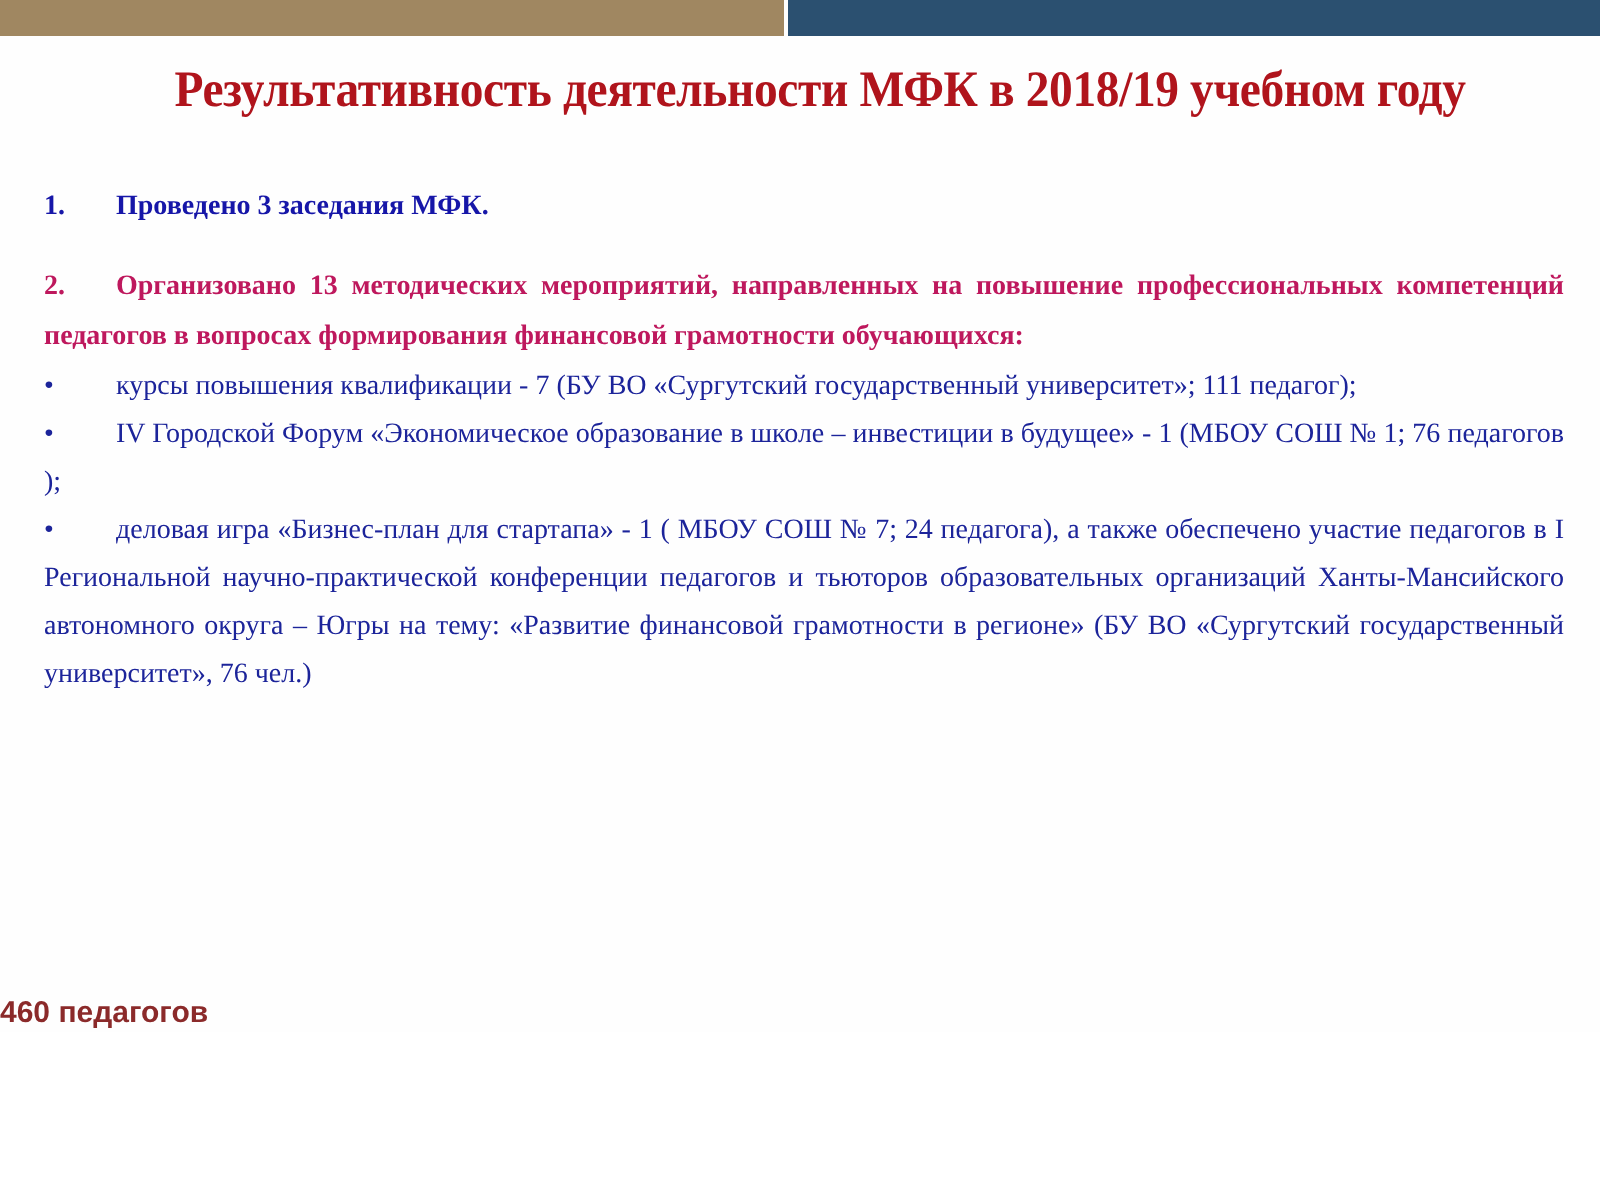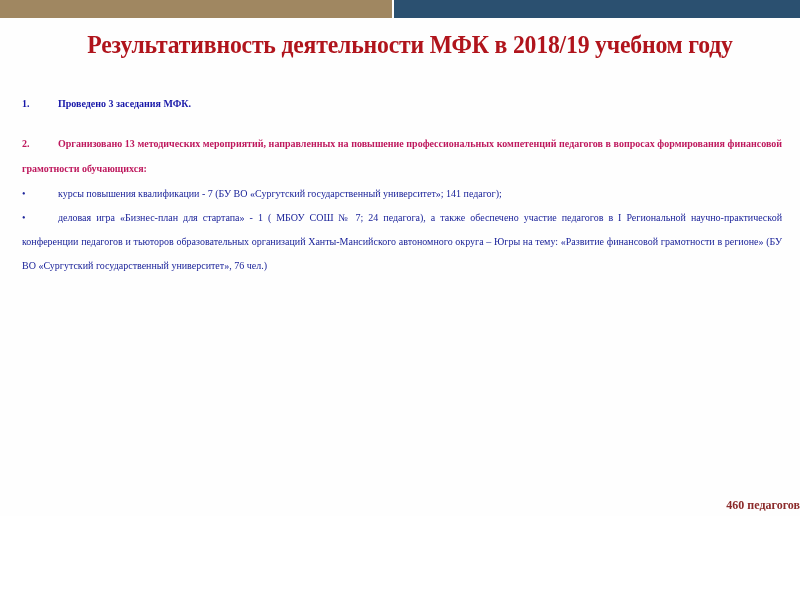"1. Проведено 3 заседания МФК." .content { font-size: 10px -> 14px }
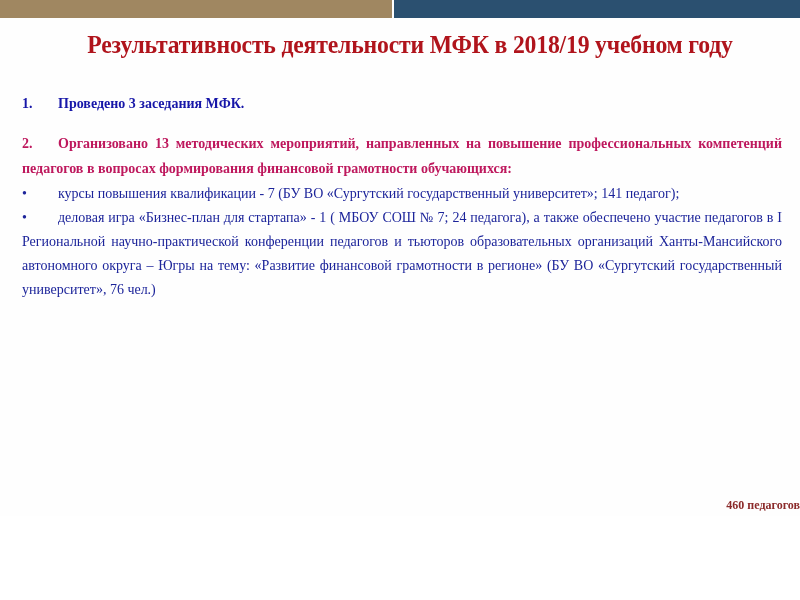"курсы повышения квалификации - 7" span { text: 141 -> 111 }
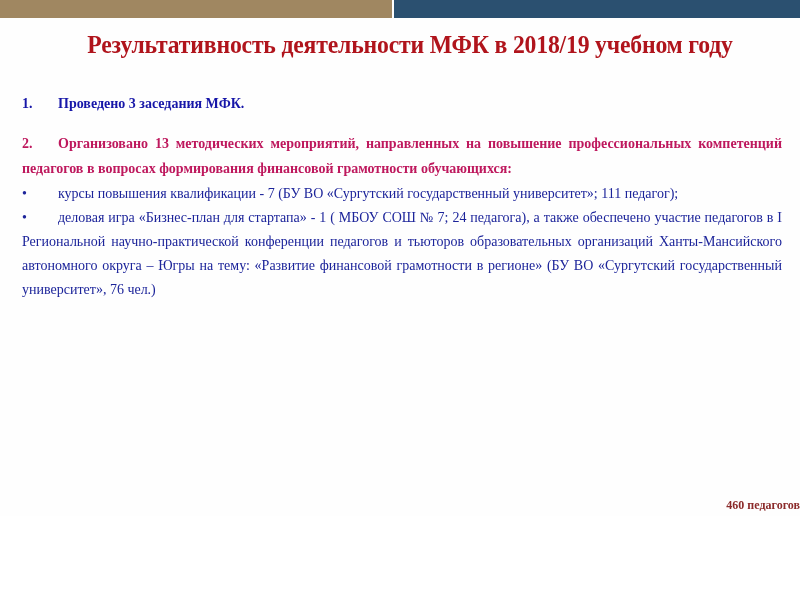"• IV Городской Форум «Экономическое" li { html: none -> <li> <span>•</span><span>IV Городской Форум «Экономическое образование в школе – инвестиции в будущее» - 1 (МБОУ СОШ № 1; 76 педагогов );</span> </li> }
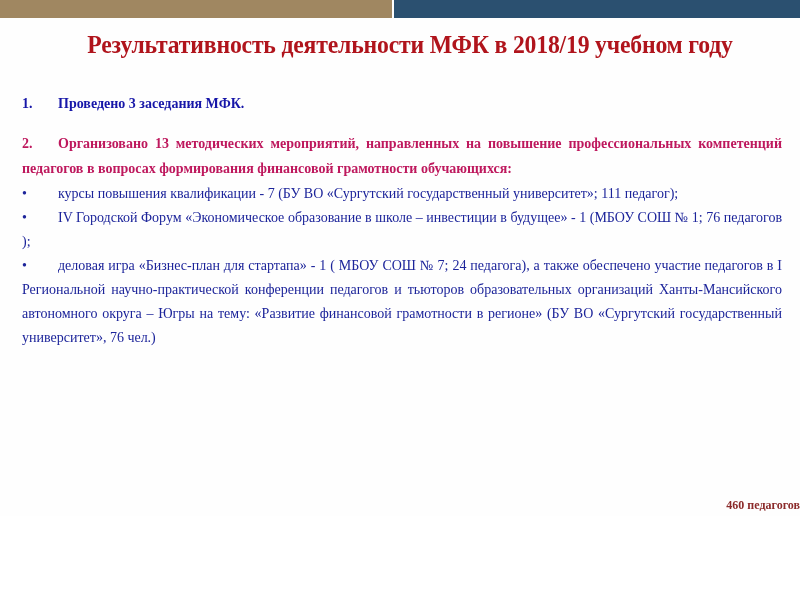"460 педагогов" .total { font-family: Liberation Serif, serif -> Liberation Sans, sans-serif; font-size: 12px -> 15px; text-align: right -> left }
